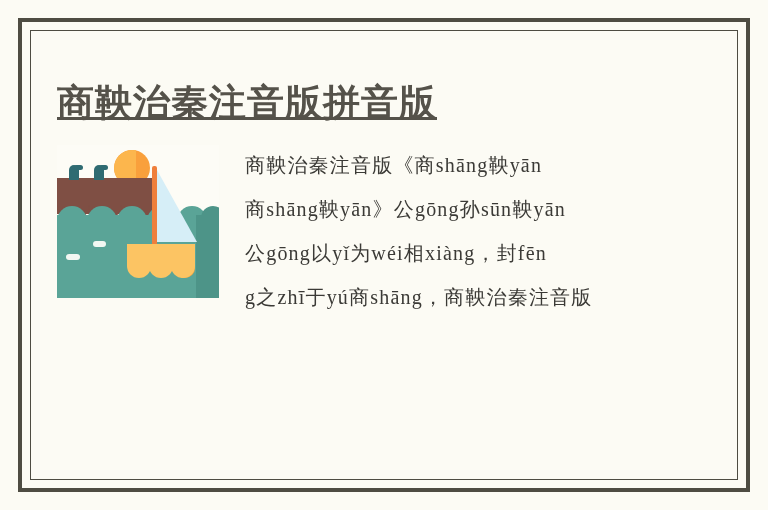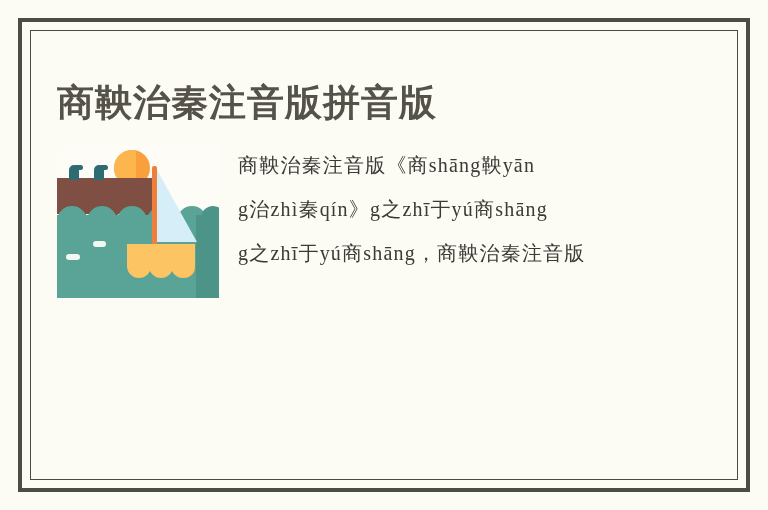"商鞅治秦注音版拼音版" .page-title { text-decoration: none -> underline }
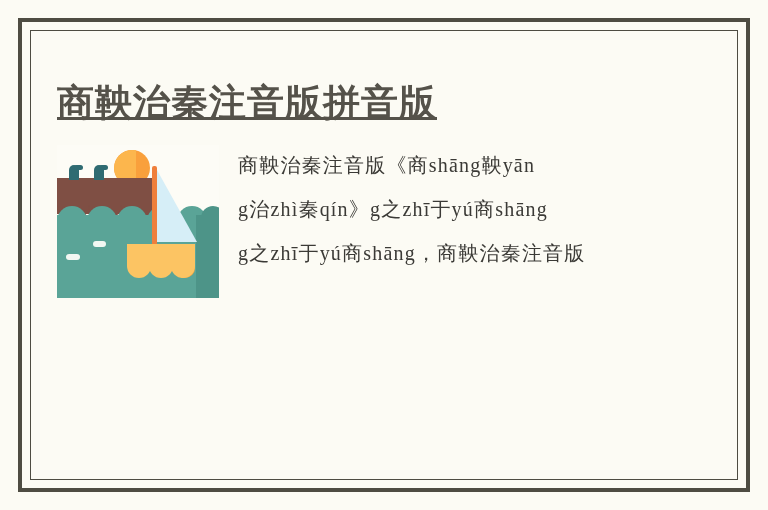"商鞅治秦注音版《商shāng鞅yān" .body-text { left: 207px -> 214px }
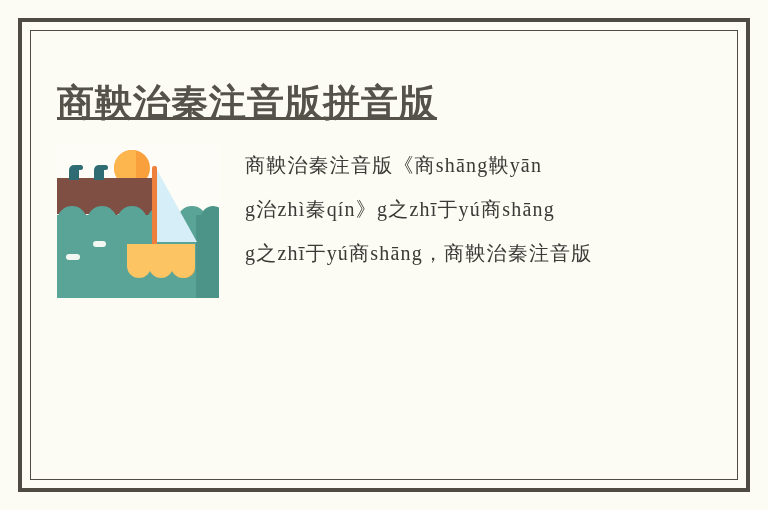"g治zhì秦qín》g之zhī于yú商shāng" span.ln { text: g治zhì秦qín》g之zhī于yú商shāng -> 商shāng鞅yān》公gōng孙sūn鞅yān }
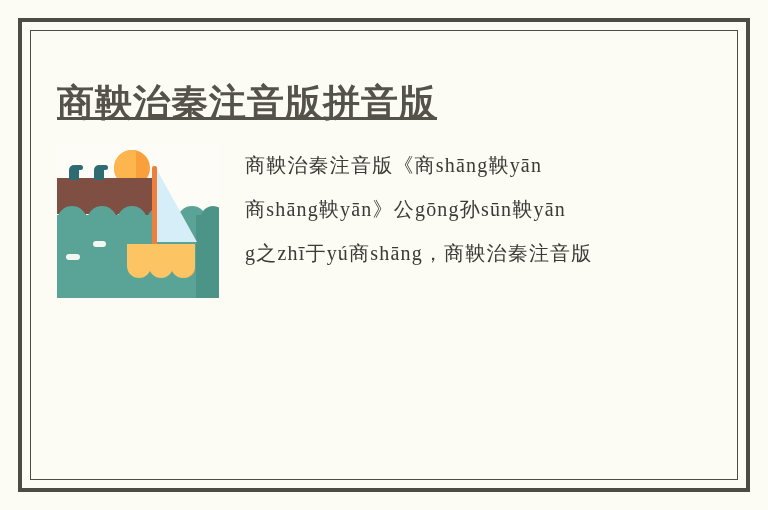"公gōng以yǐ为wéi相xiàng，封fēn" span.ln { html: none -> <span>公gōng以yǐ为wéi相xiàng，封fēn</span> }
